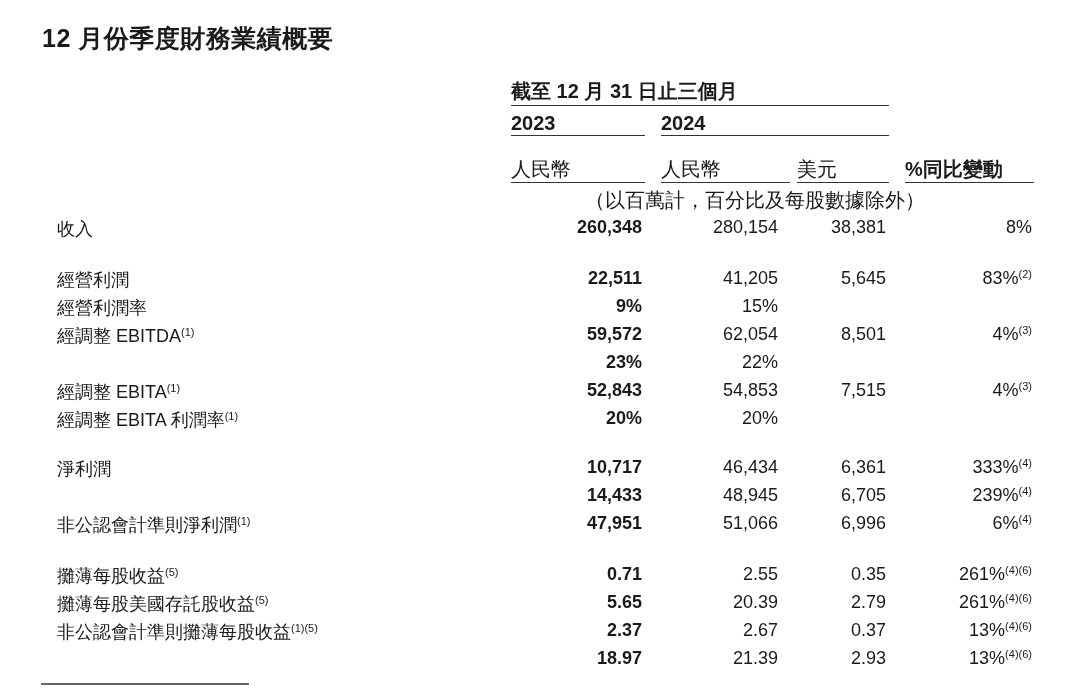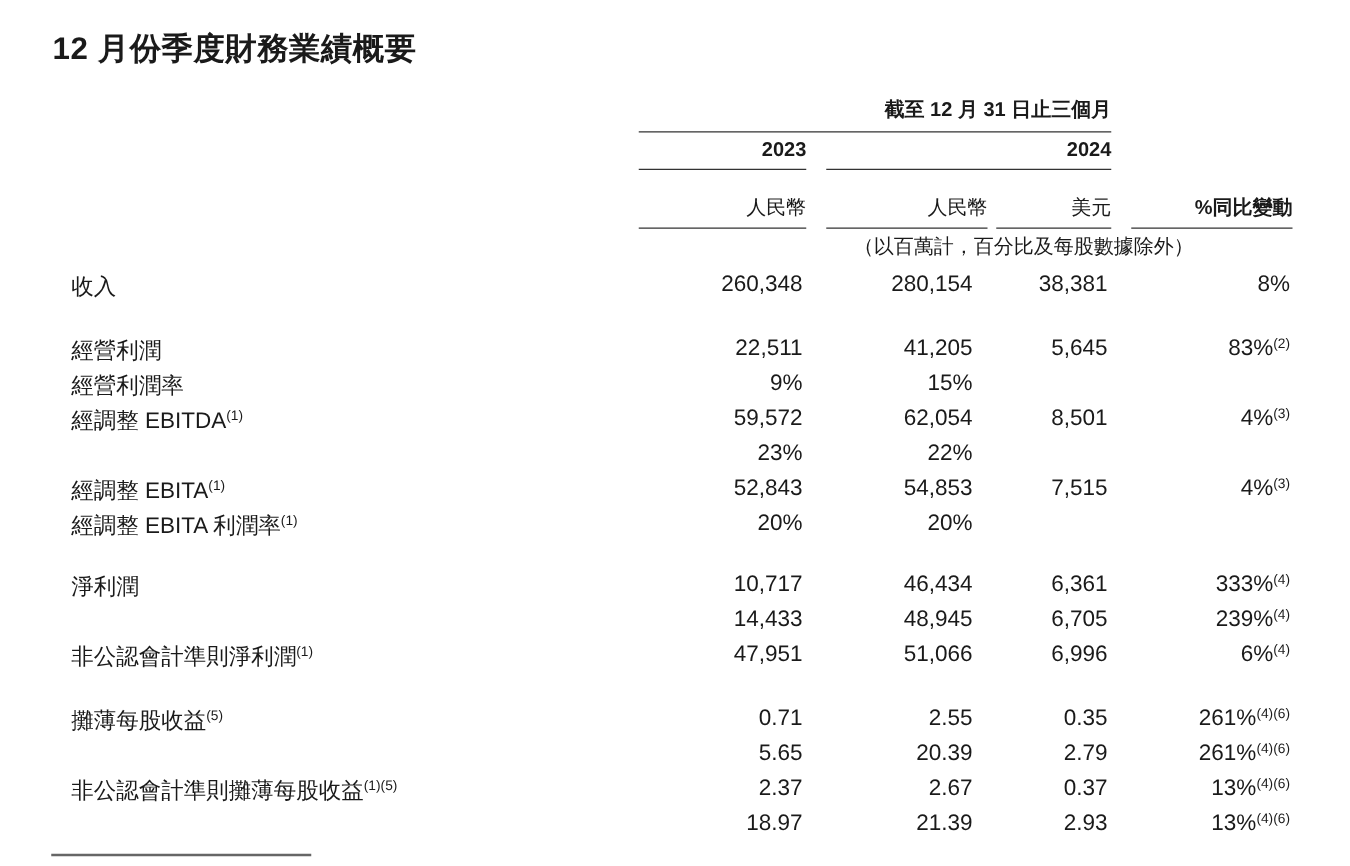"截至 12 月 31 日止三個月" .hdr { font-size: 16px -> 20px; text-align: right -> left }
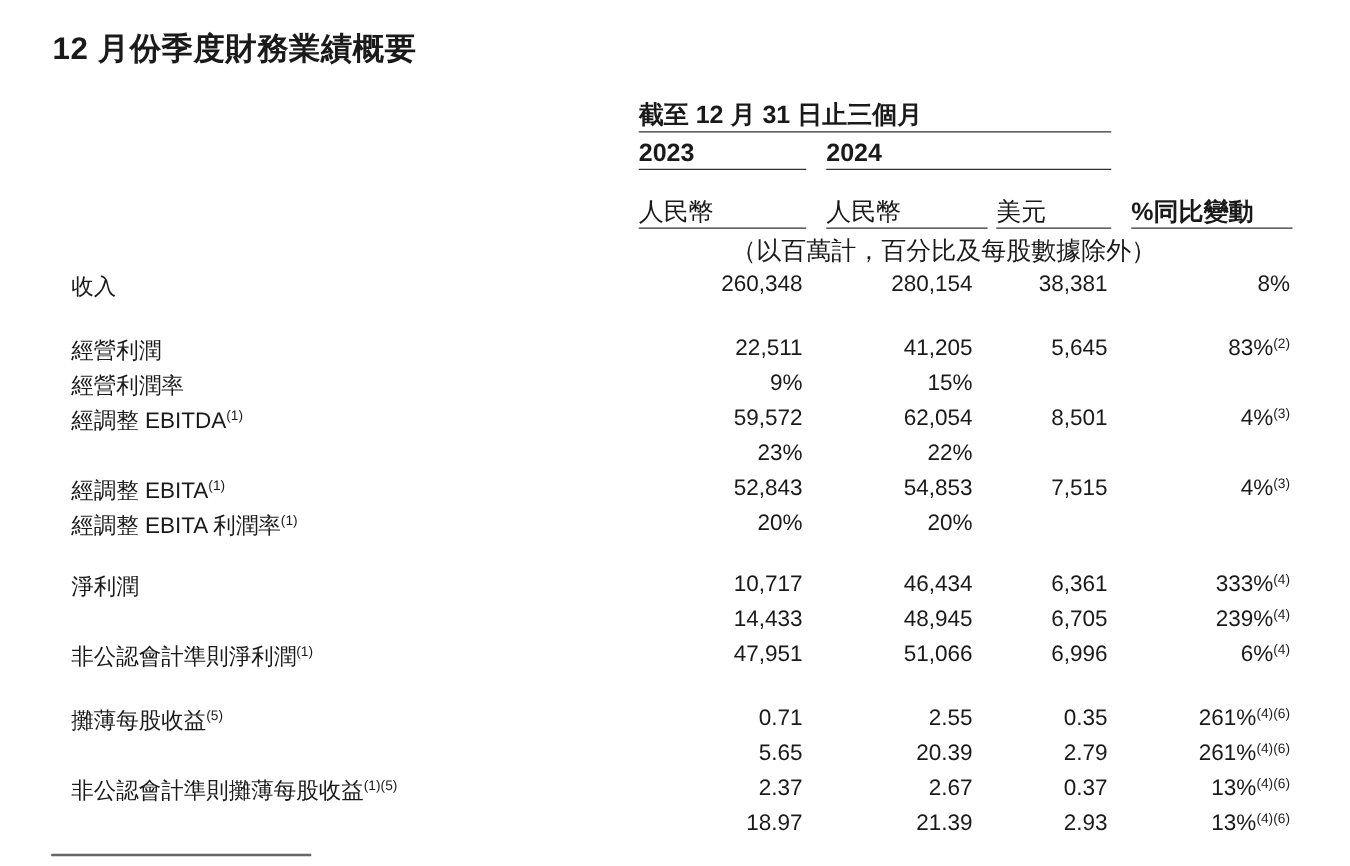"260,348" .c1 { font-weight: none -> bold }
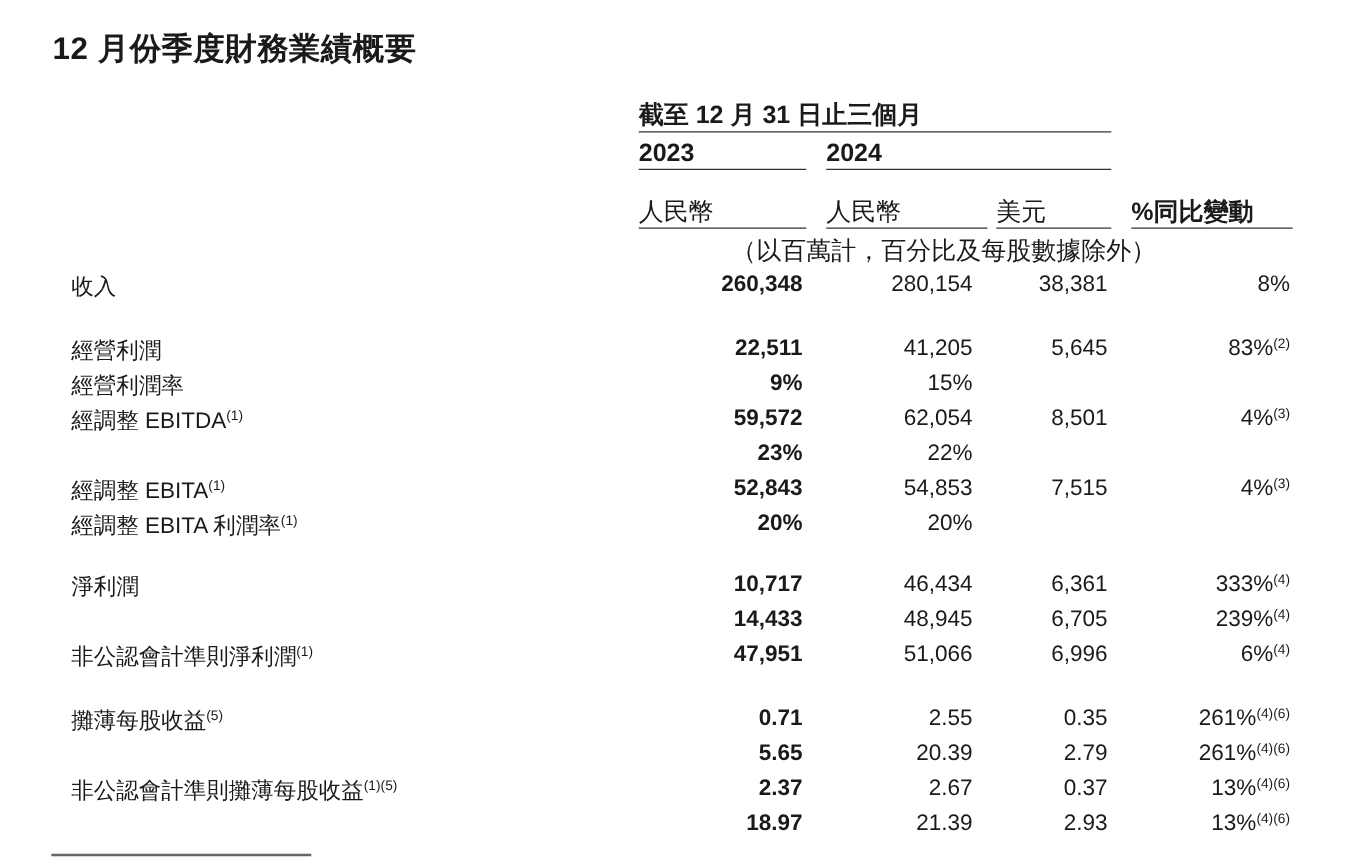"攤薄每股美國存託股收益(5)" span.label { html: none -> <span><span>攤薄每股美國存託股收益</span><sup>(5)</sup></span> }
